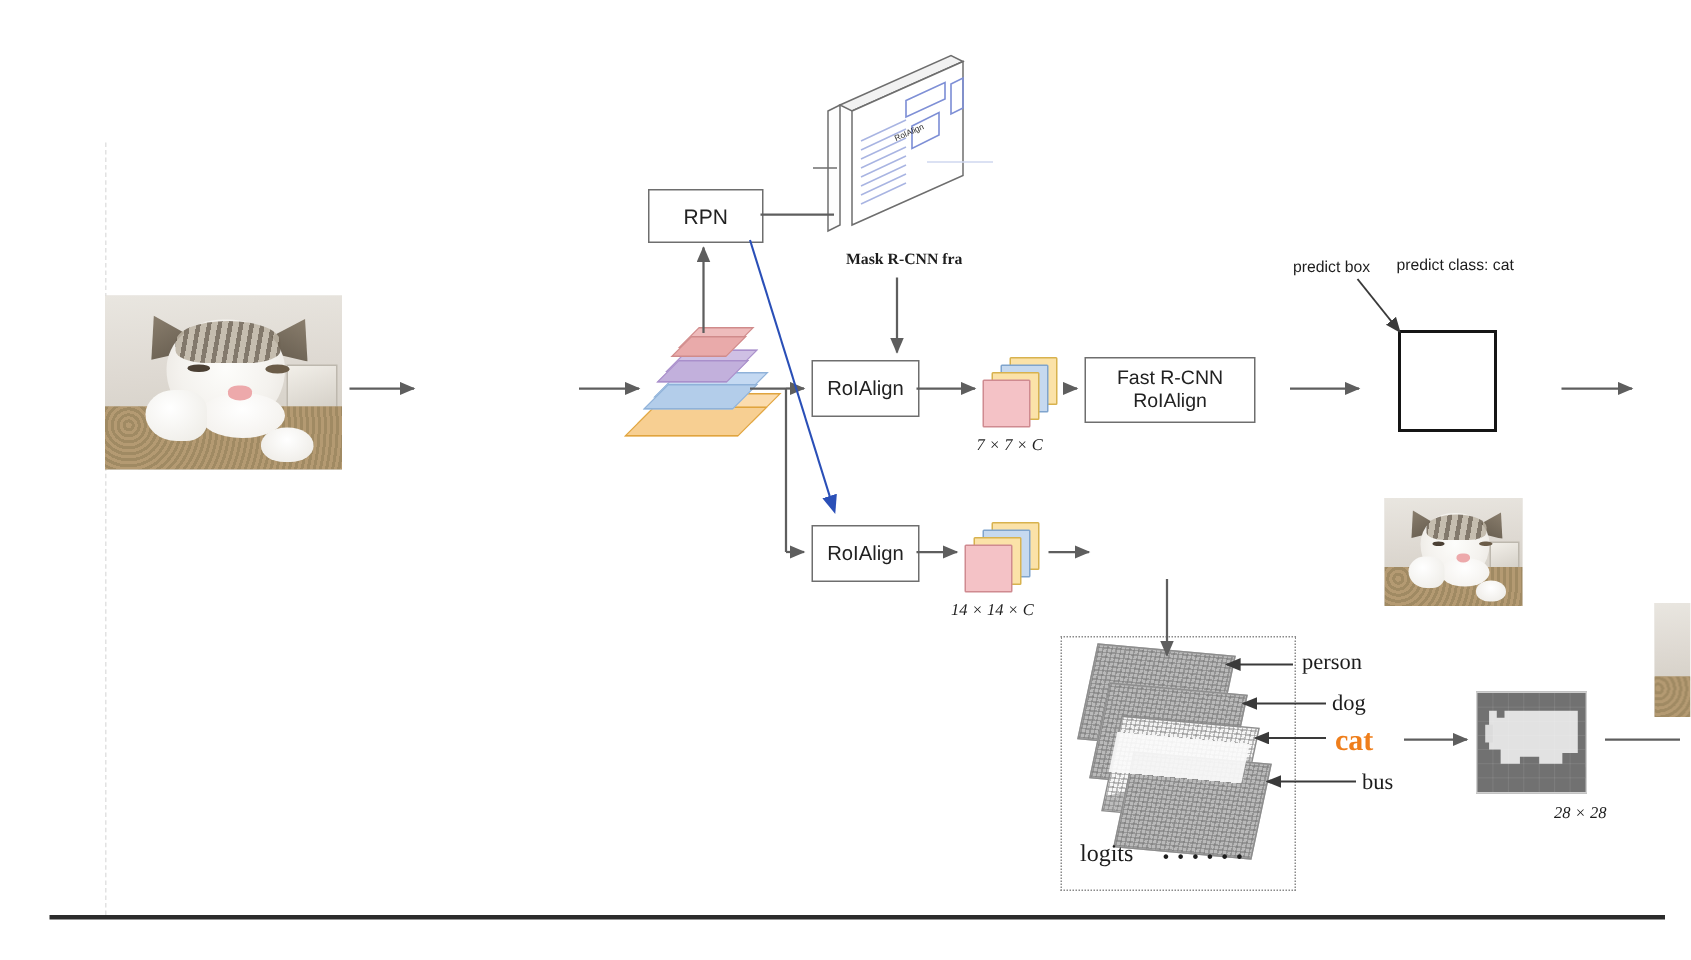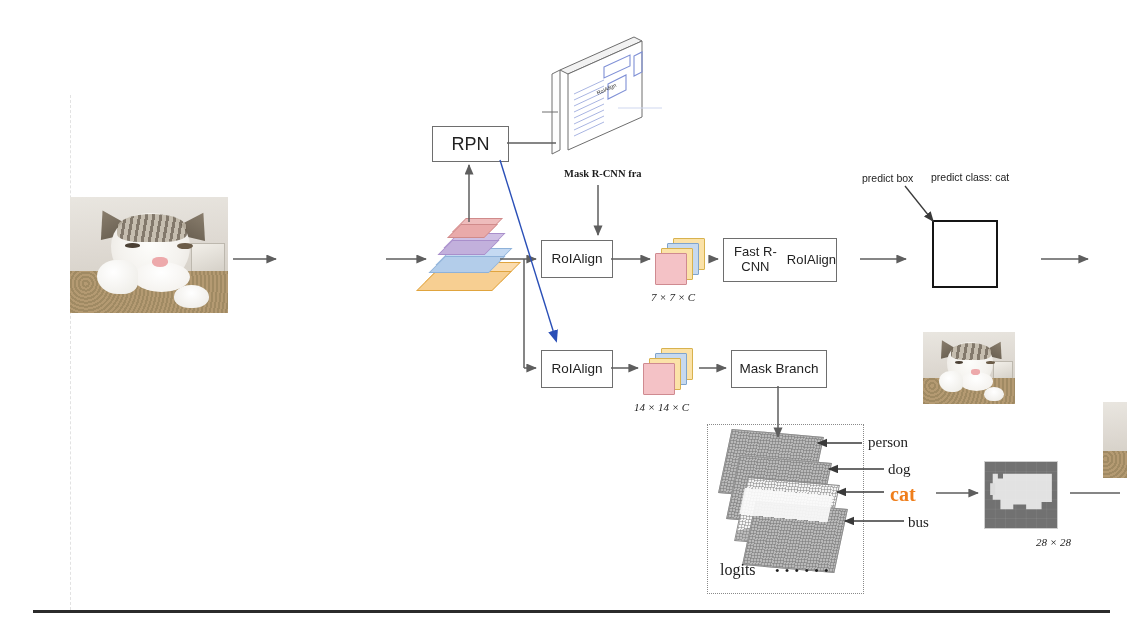"RPN" div.nodebox { font-size: 18px -> 14px }
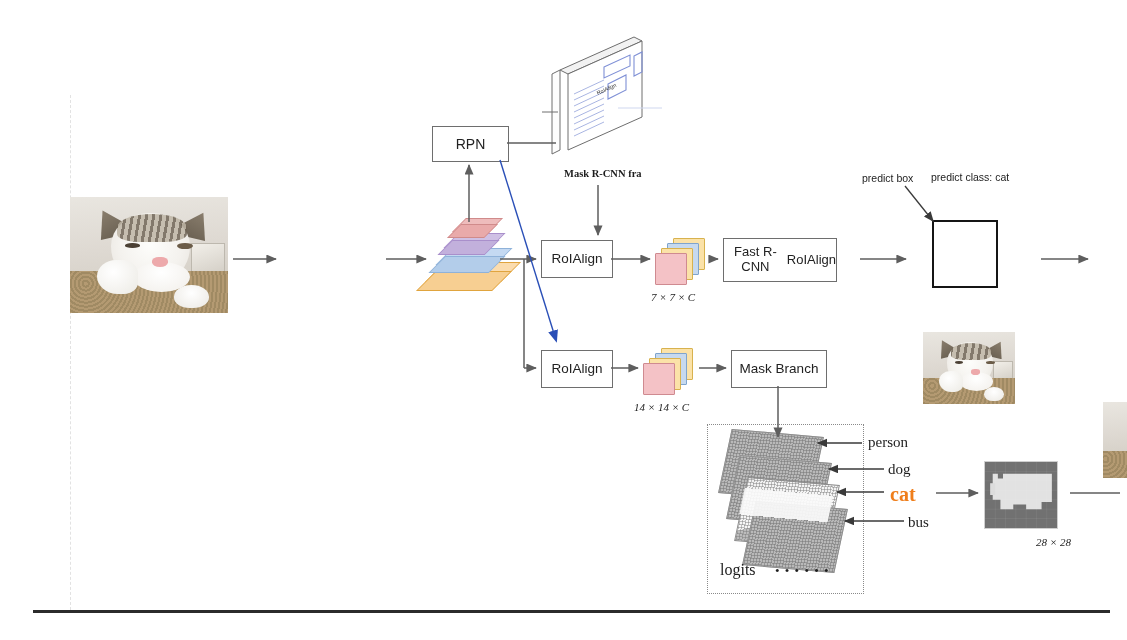"Fast R-CNN" div.nodebox { flex-direction: none -> column }
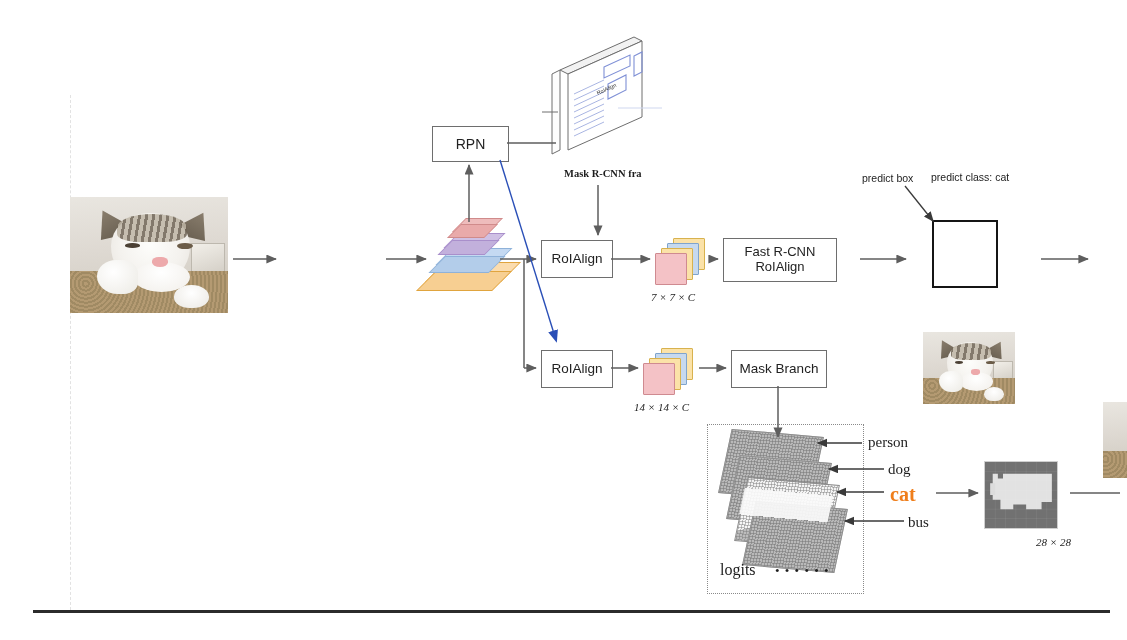"Mask Branch" div.nodebox { html: <div> <span>Mask Branch</span> </div> -> none }
